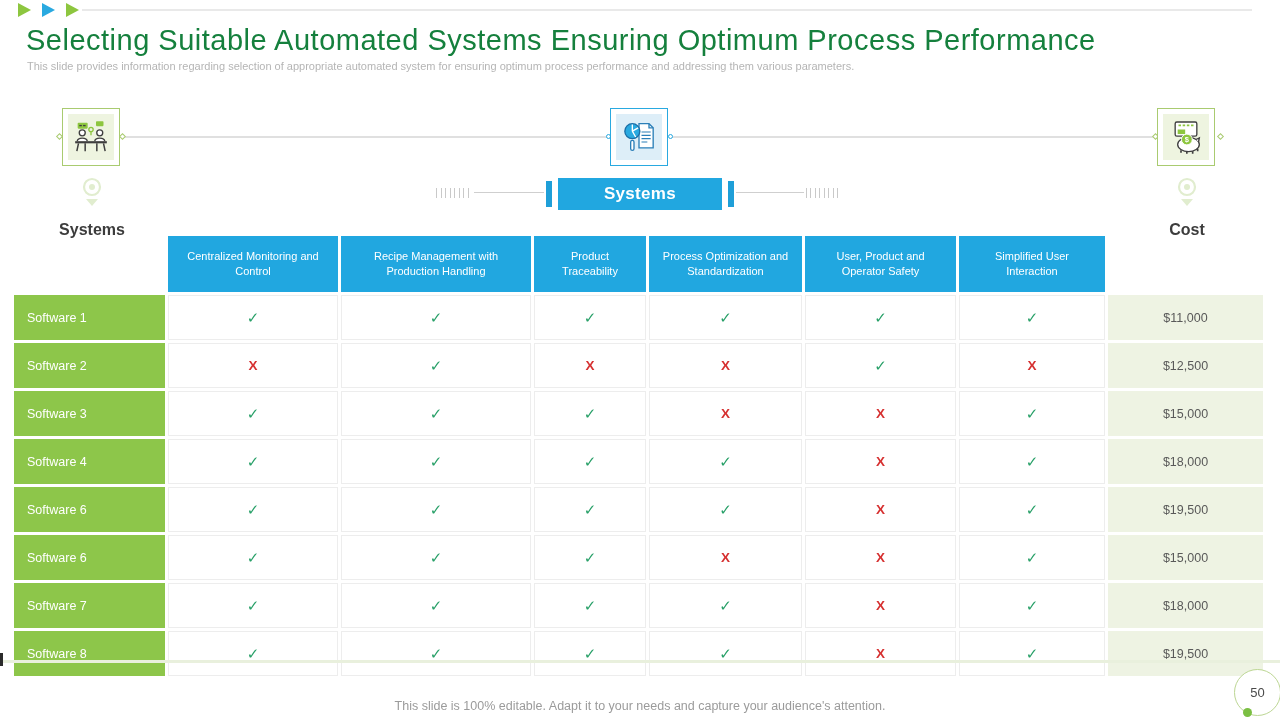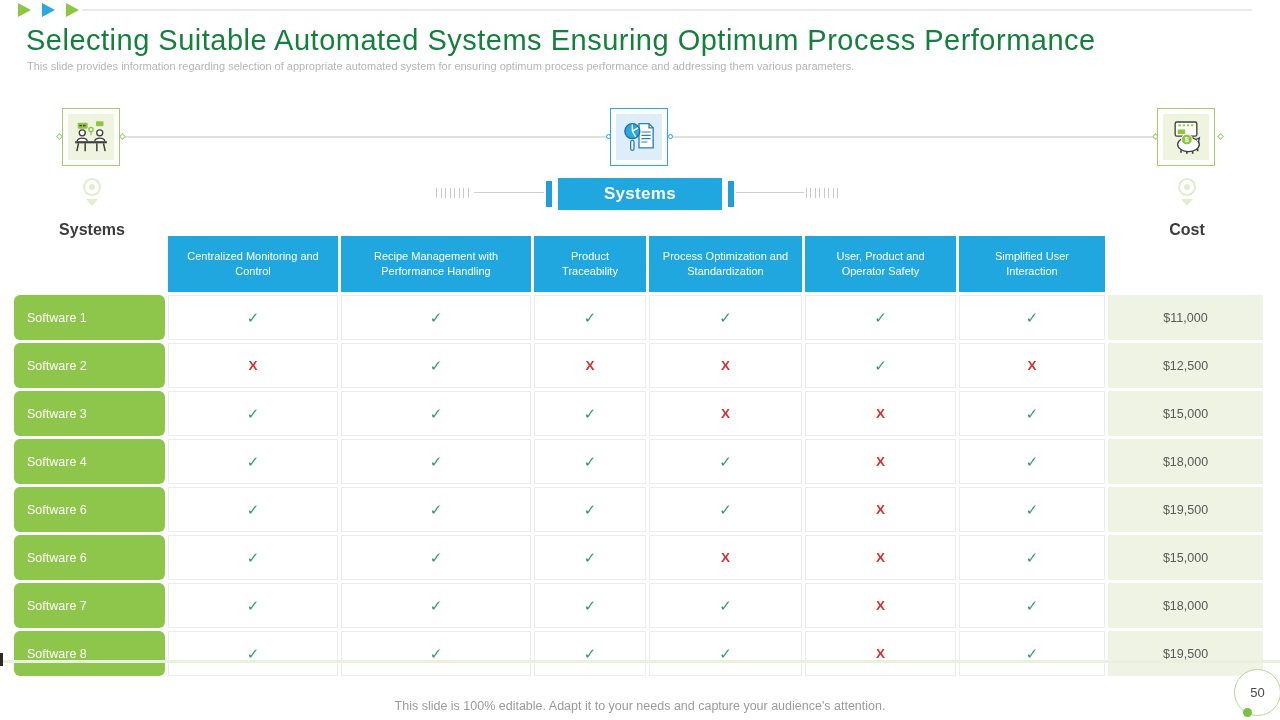"Recipe Management with Performance" div.hcell { text: Performance -> Production }
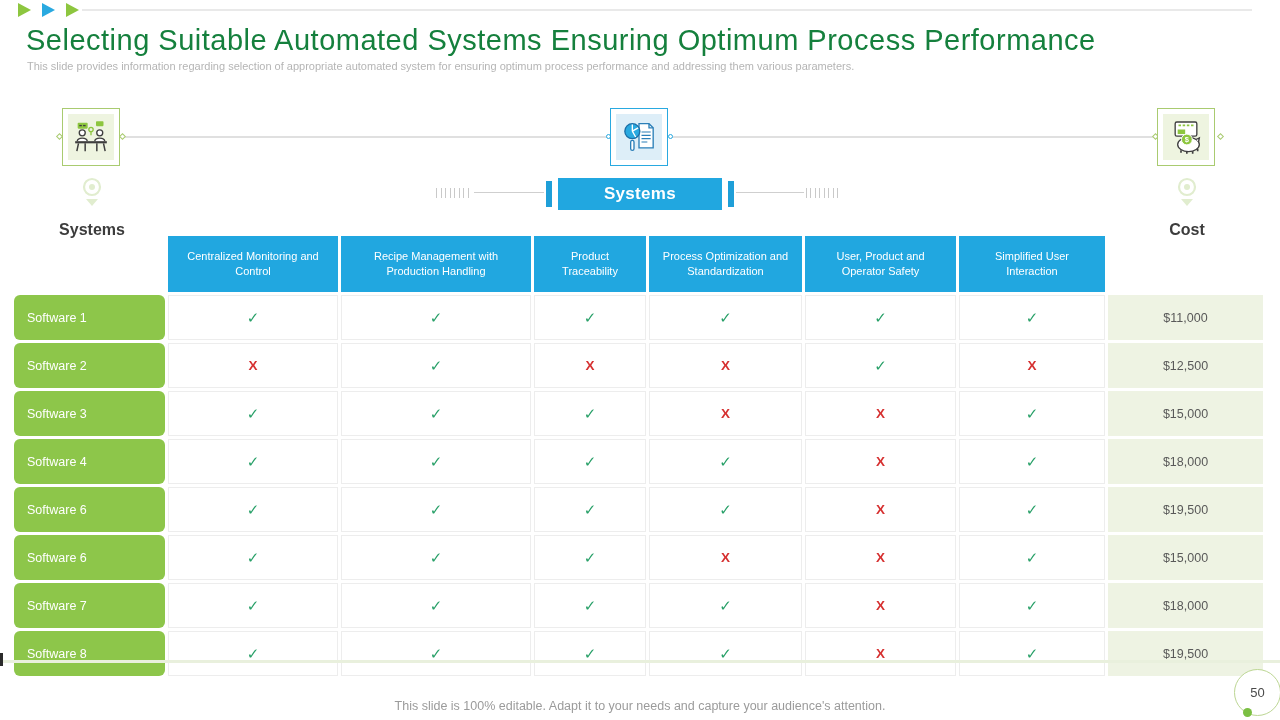"Software 1" .lcell { border-radius: 6px -> none }
